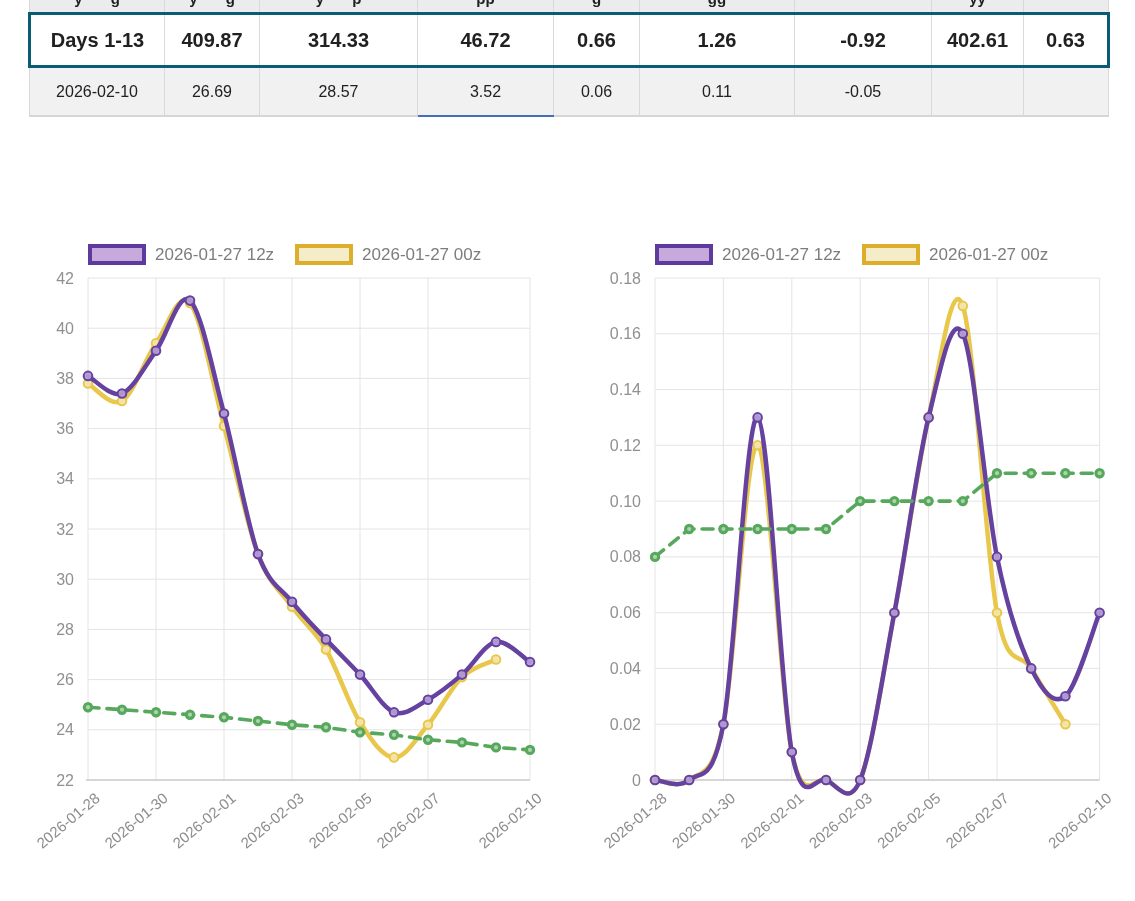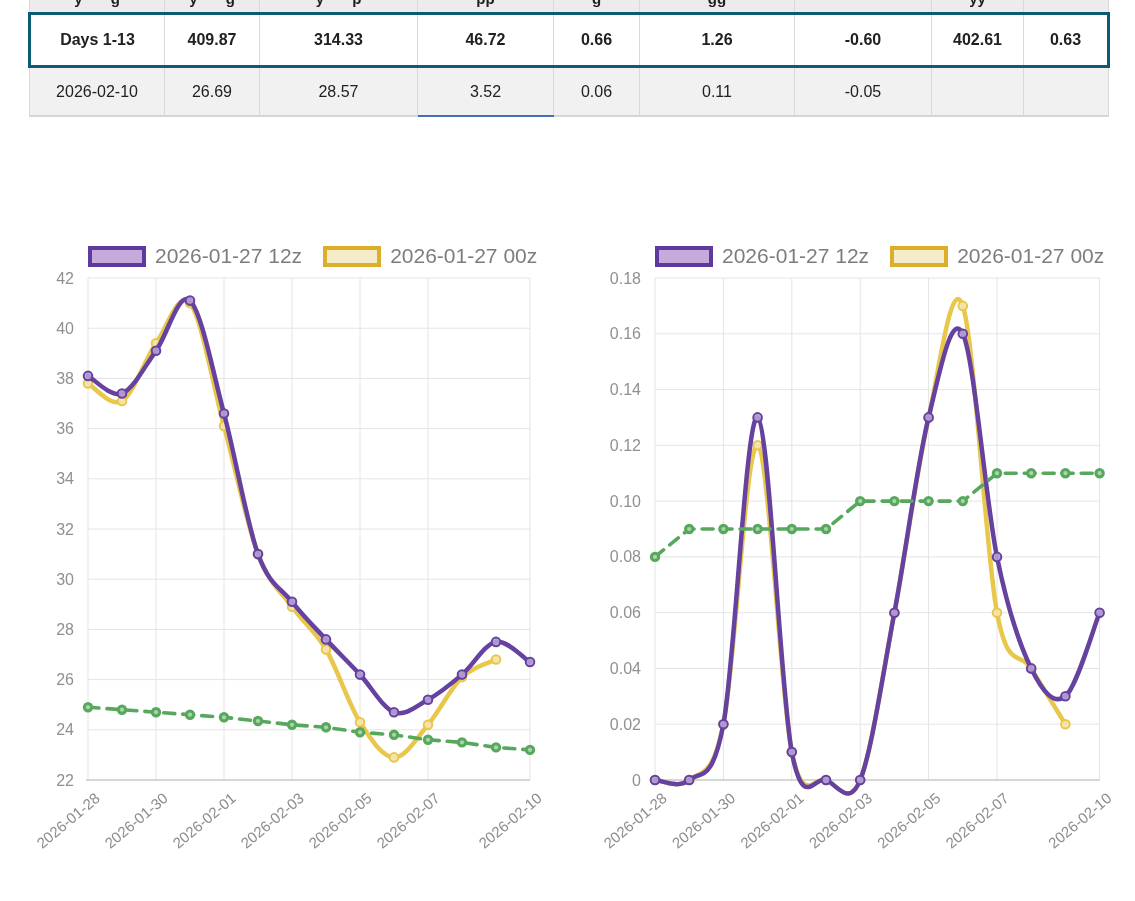"Days 1-13" tr.r1 td { font-size: 16px -> 20px }
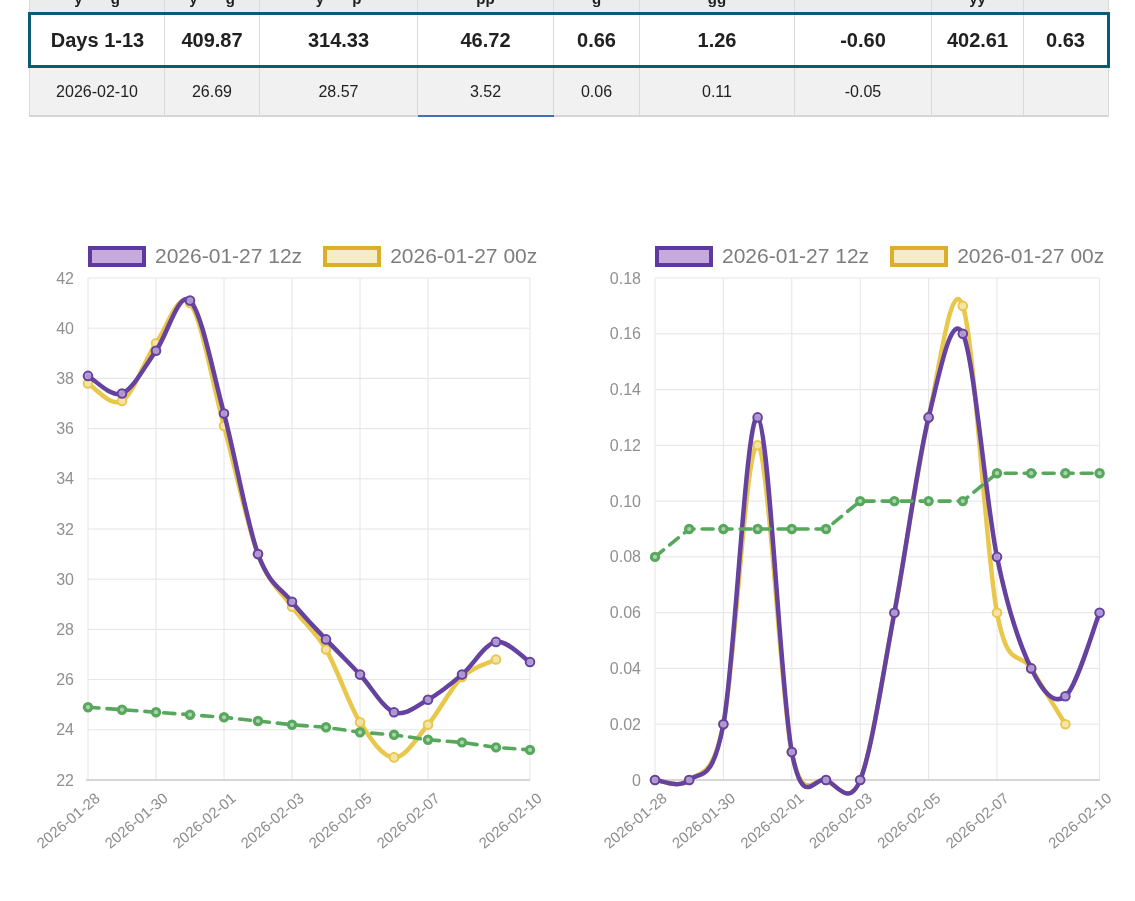"-0.60" td { text: -0.60 -> -0.92 }
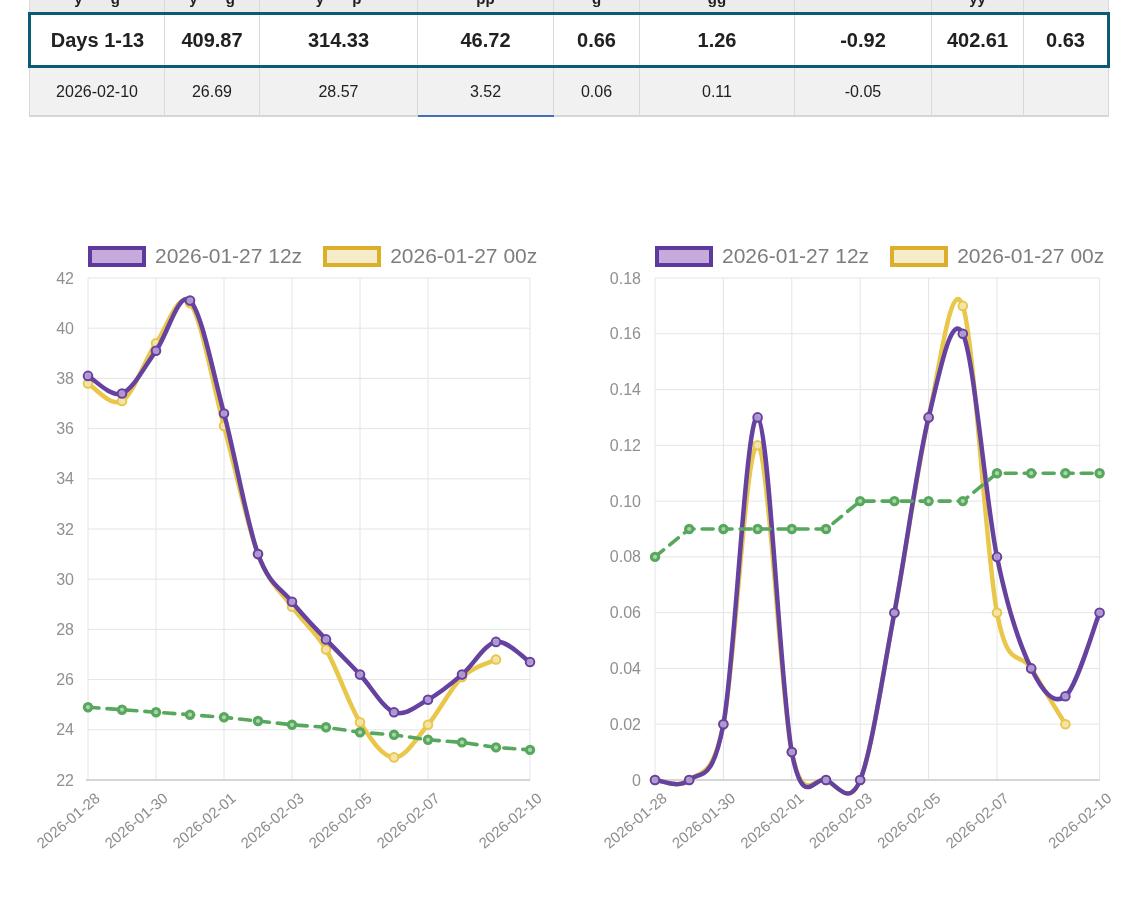"2026-01-27 12z" .legend { font-size: 21px -> 17px }
